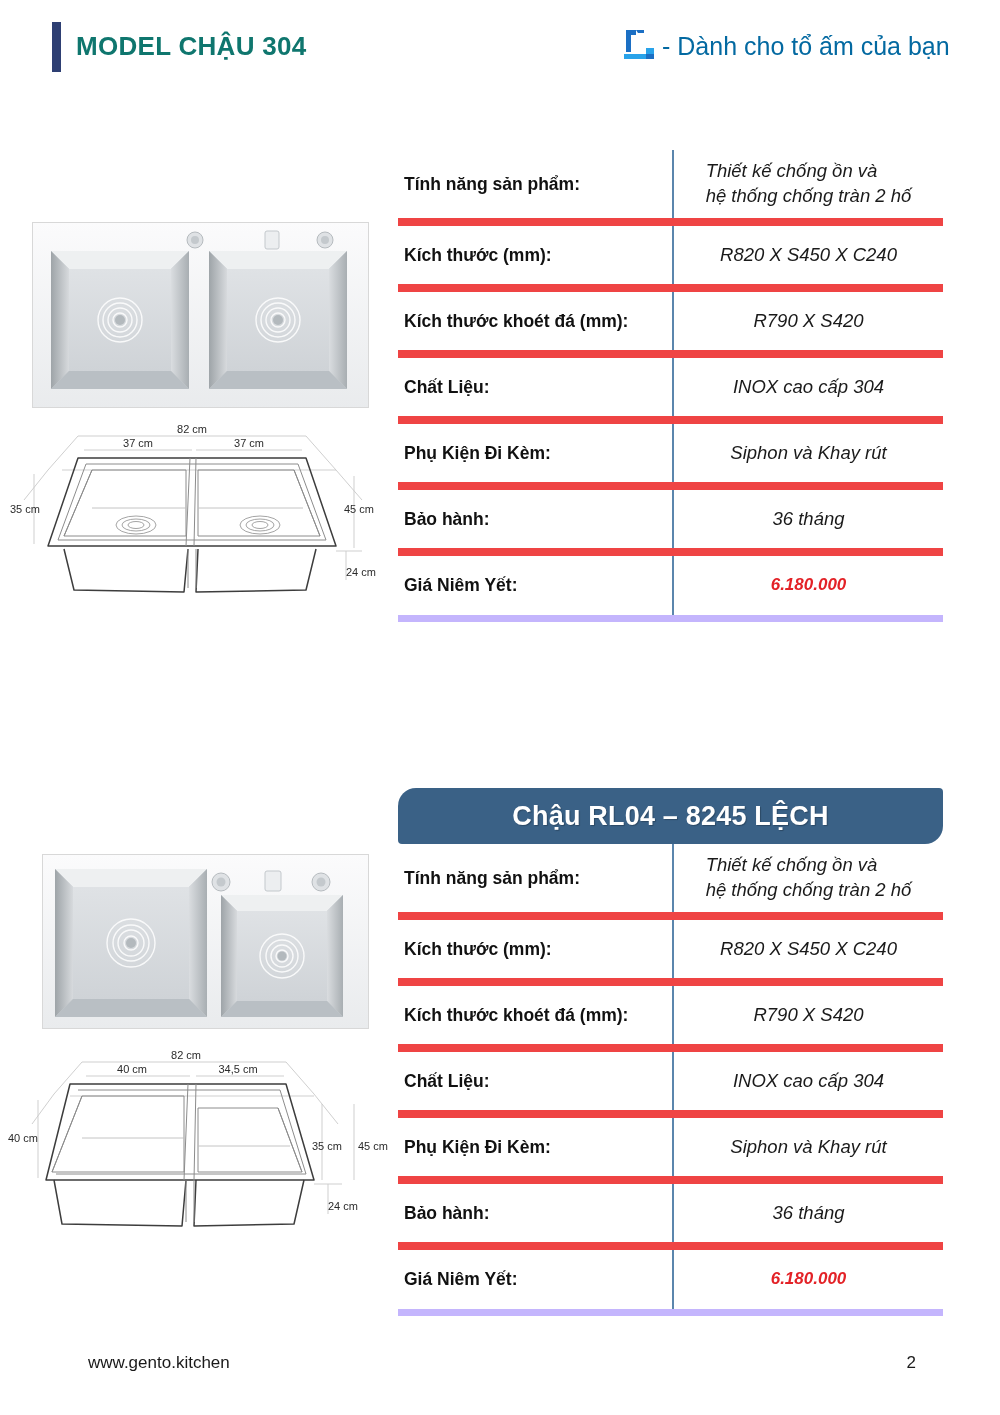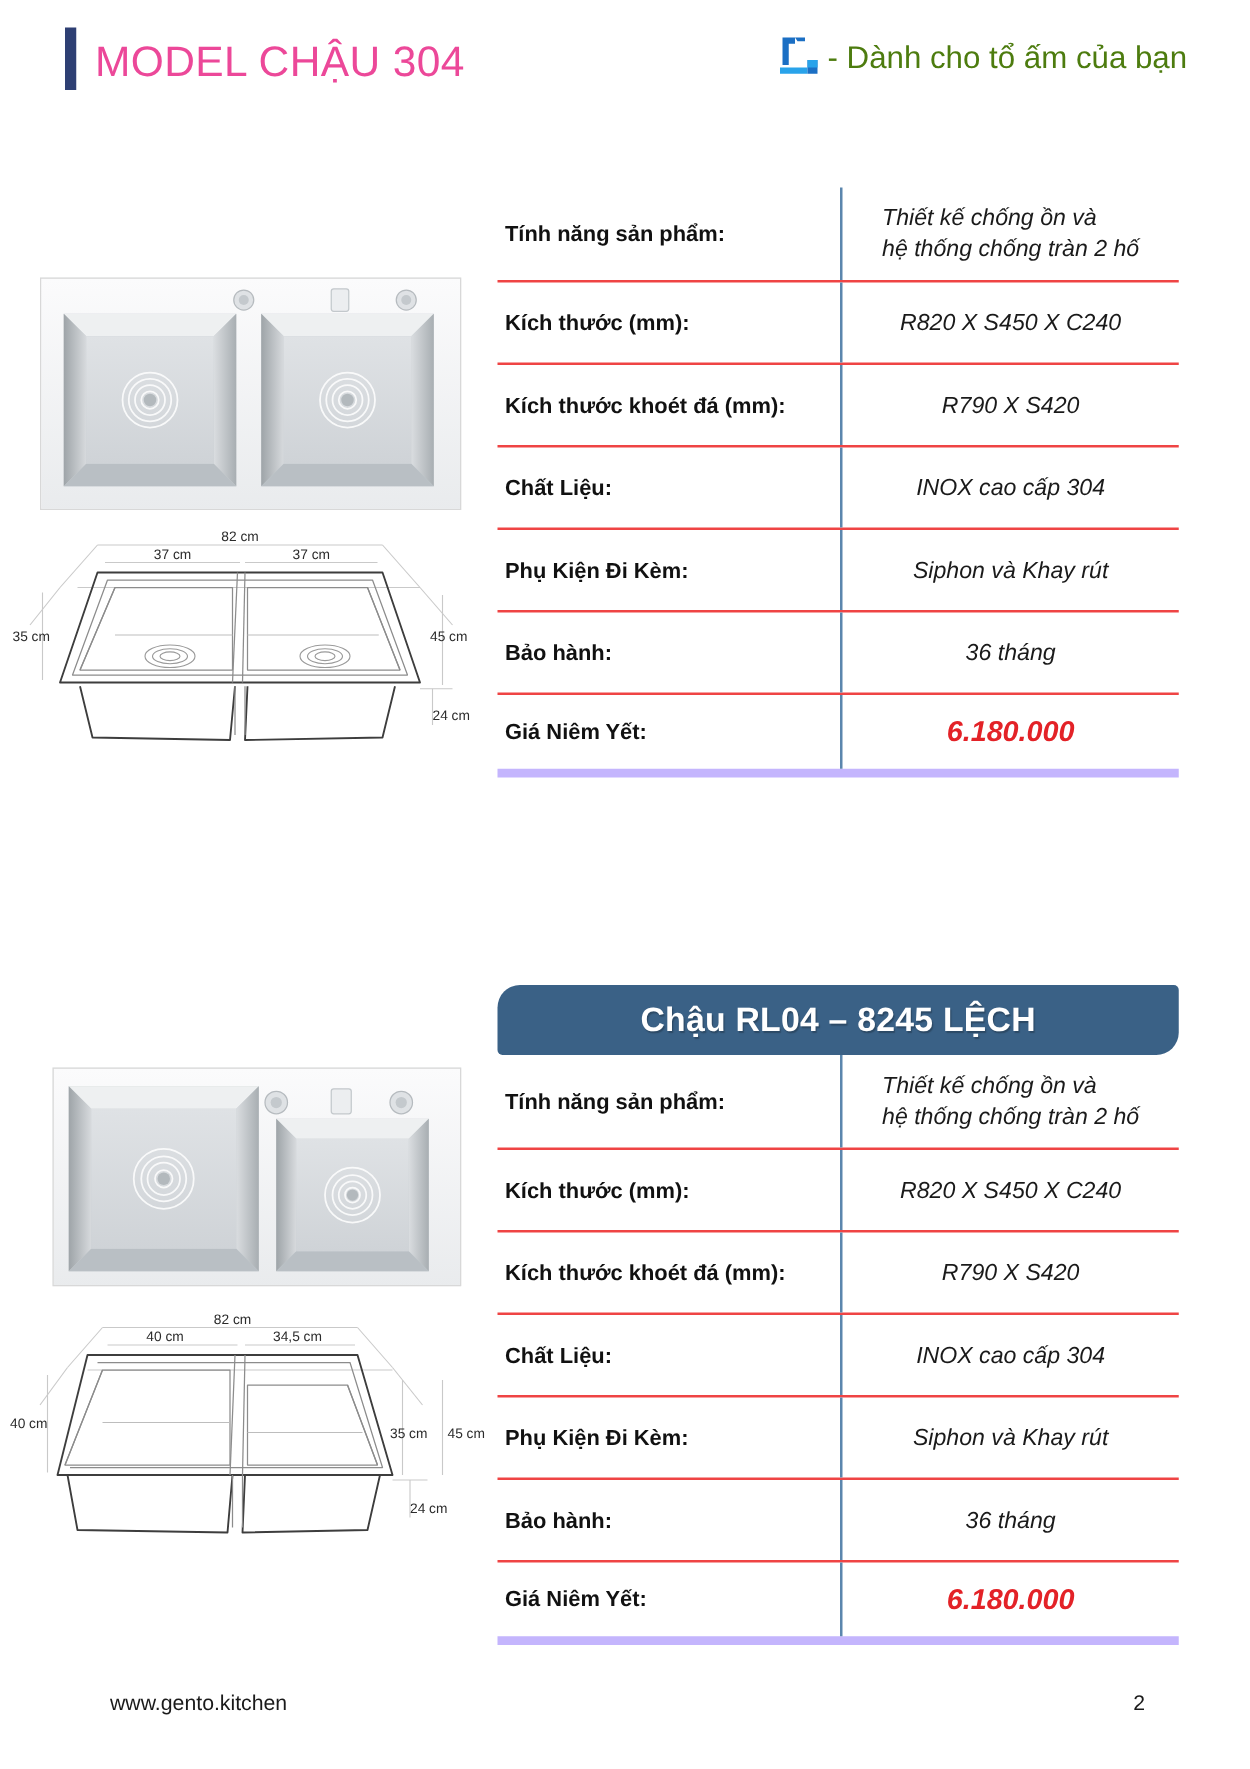"MODEL CHẬU 304" .header-title { color: #ec4899 -> #0f766e; font-size: 34px -> 26px; font-weight: 400 -> 700 }
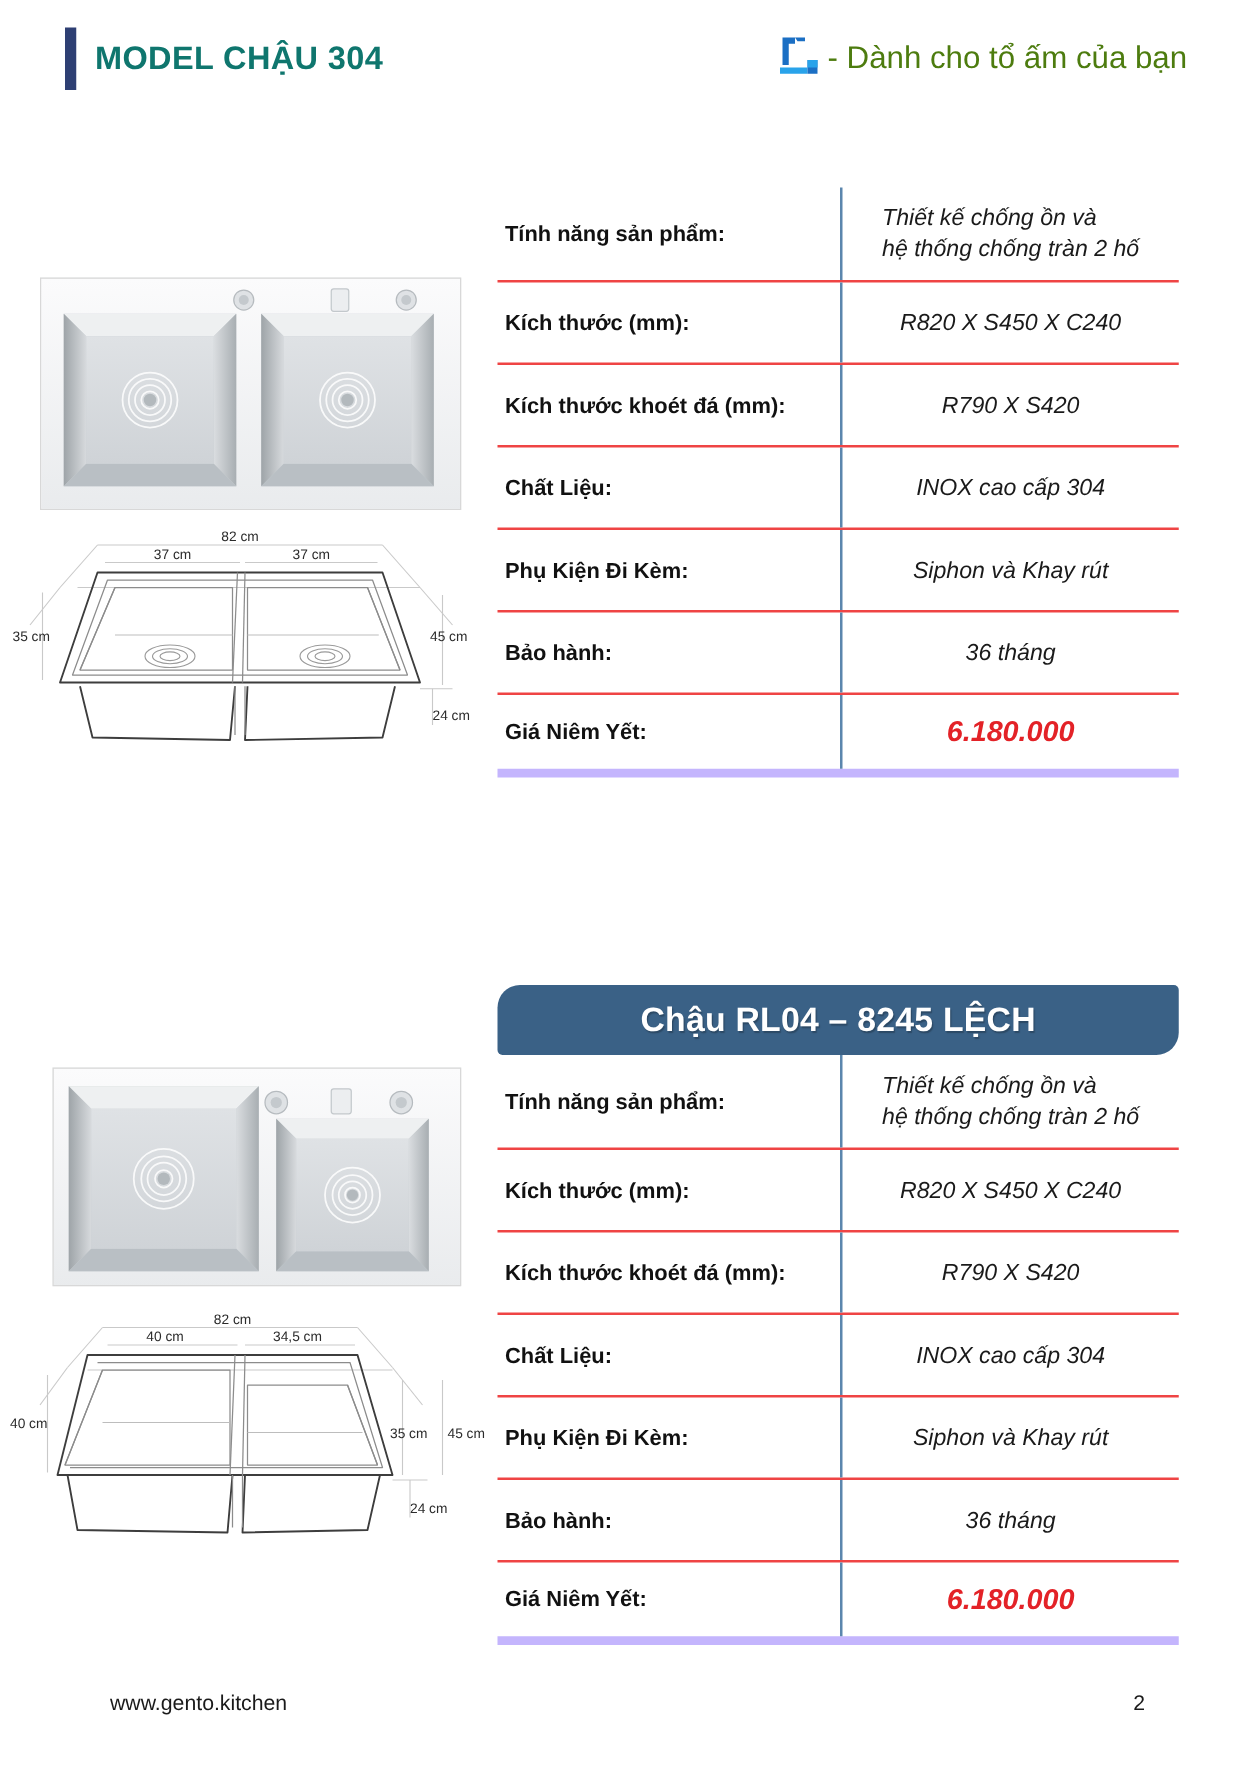"- Dành cho tổ ấm" .header-tagline { color: #4d7c0f -> #0369a1 }
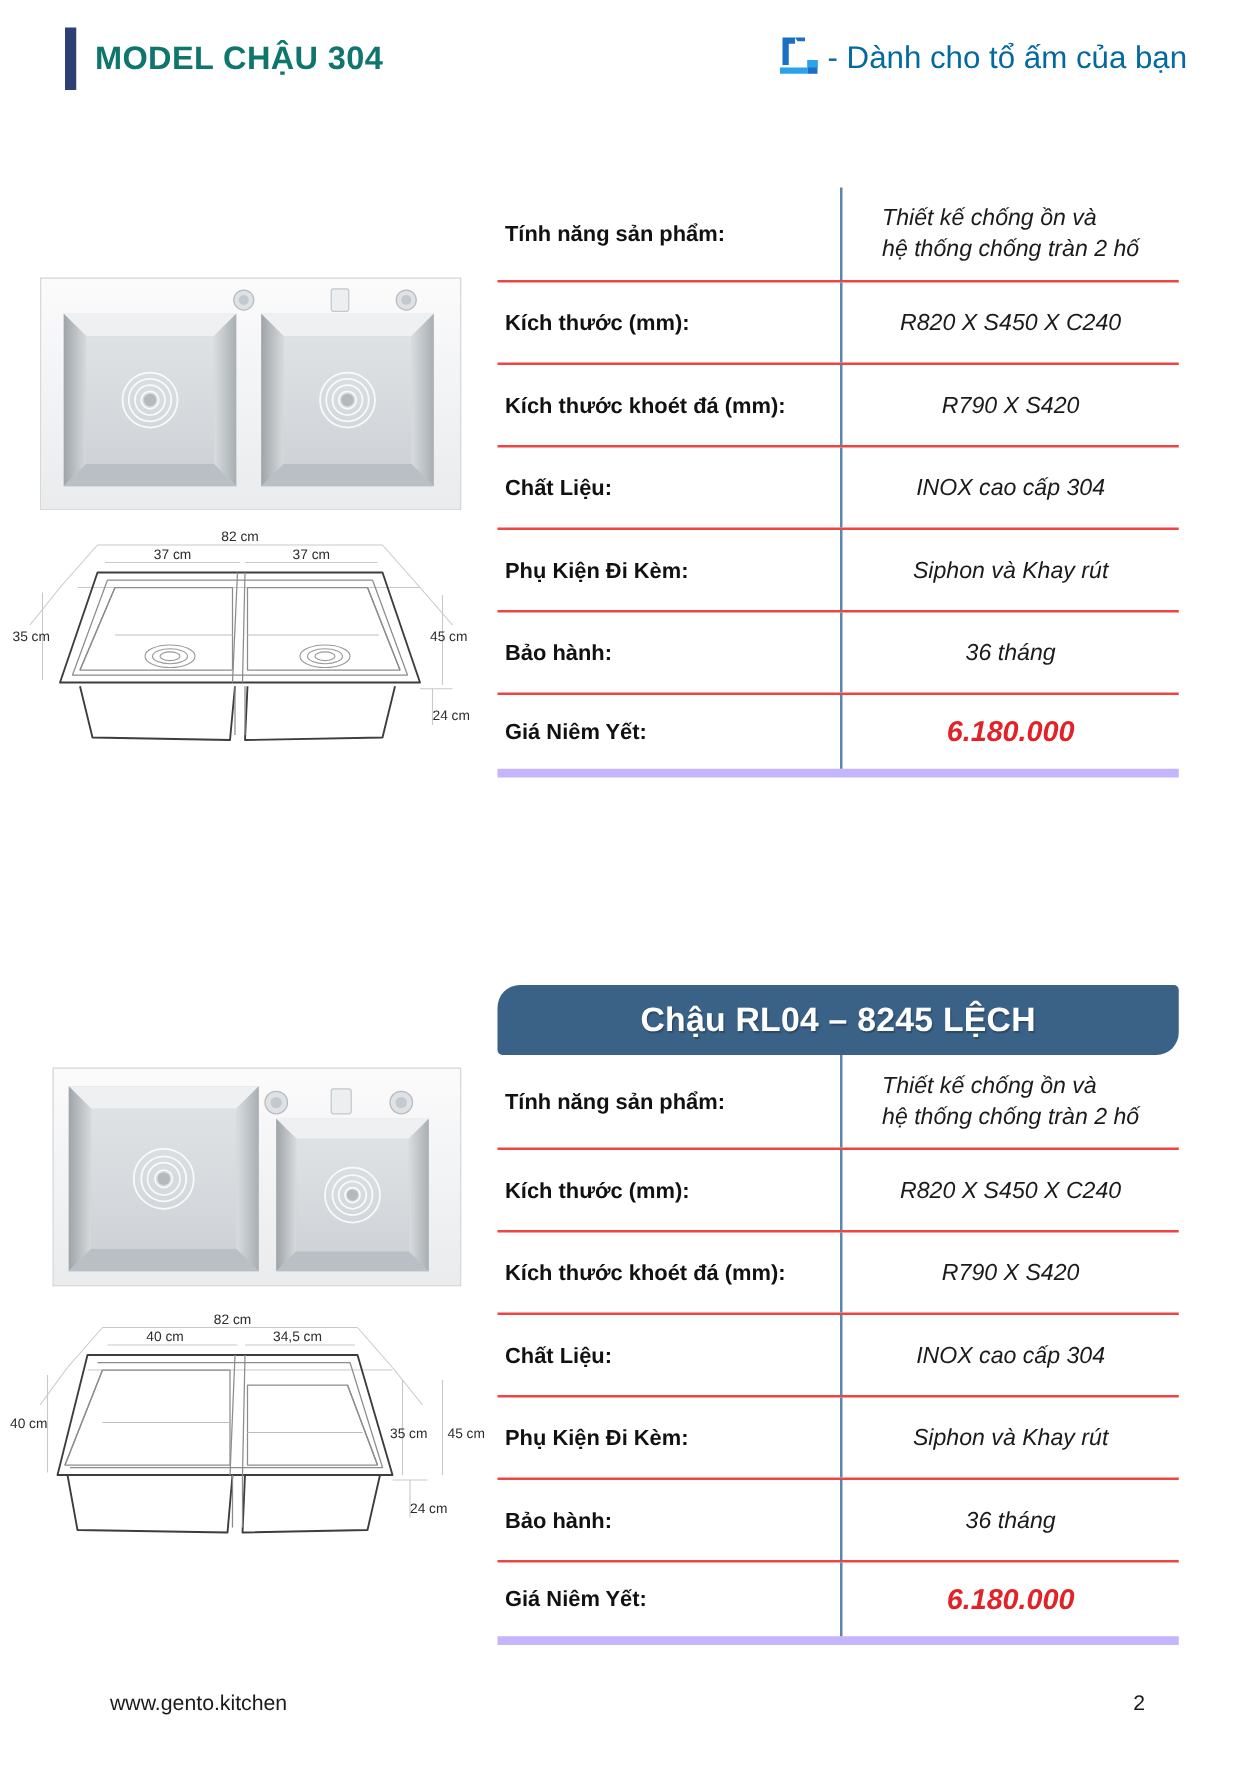"Tính năng sản phẩm:" .spec-row { border-bottom: 2px solid #ef4444 -> 8px solid #ef4444 }
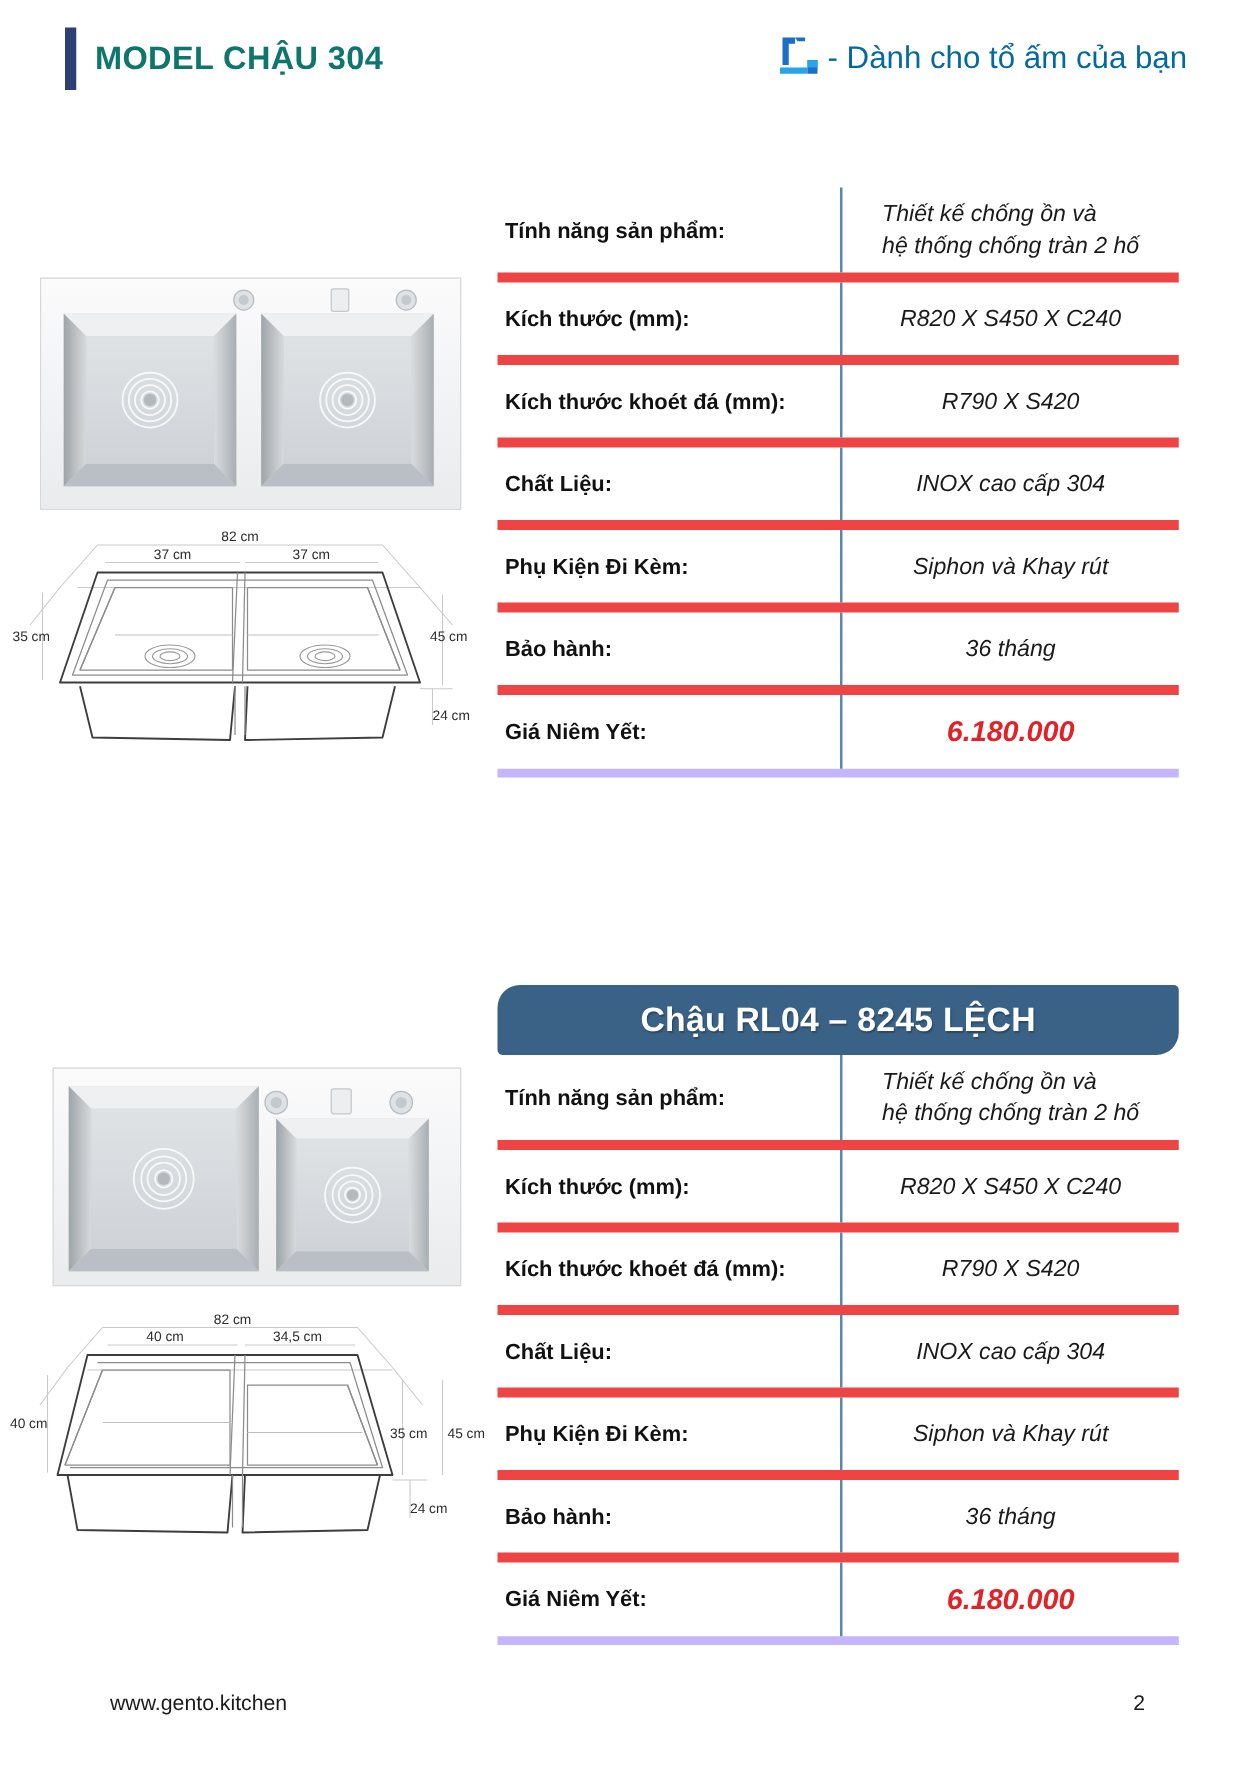"6.180.000" .spec-value.price { font-size: 23px -> 17px }
